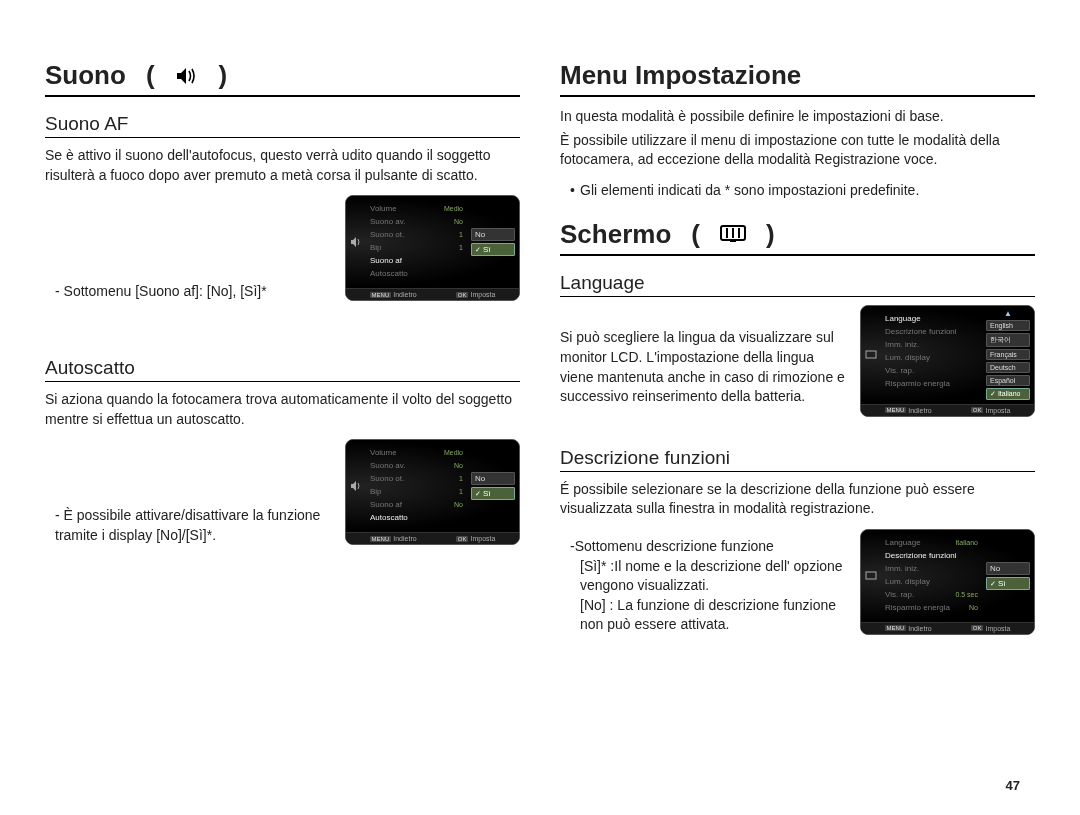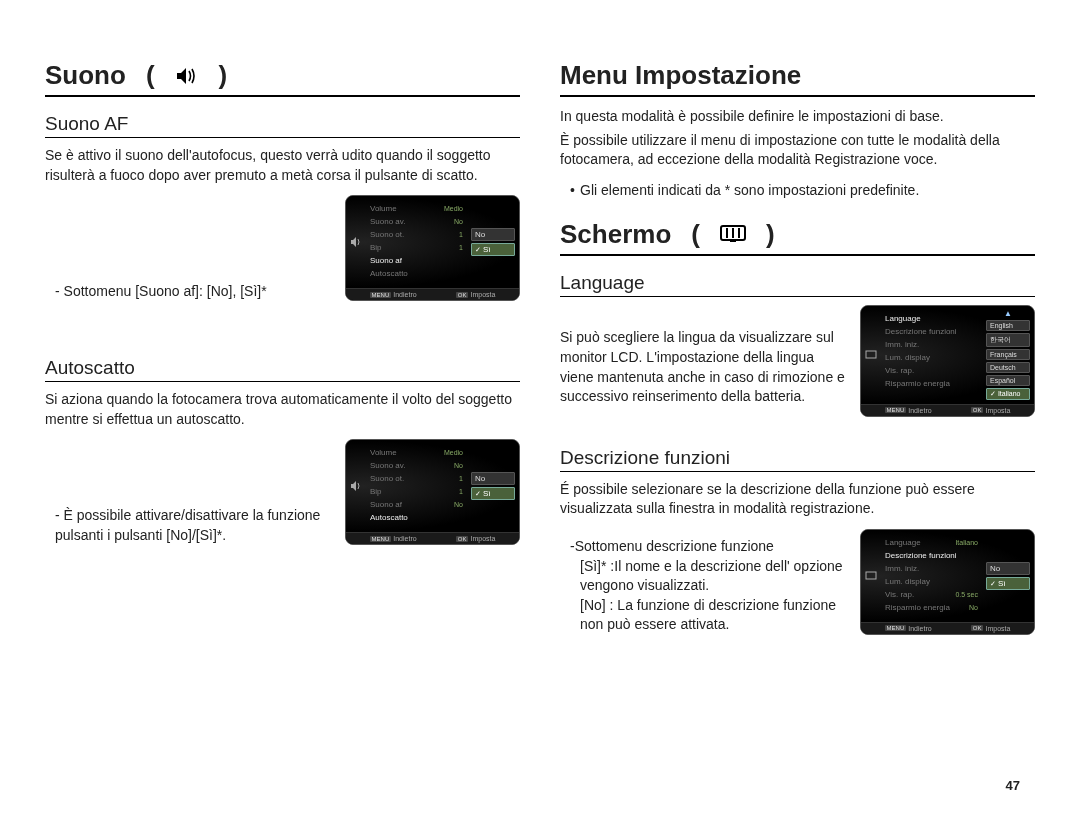"- È possibile attivare/disattivare la" div.sub-text { text: pulsanti i pulsanti -> tramite i display }
